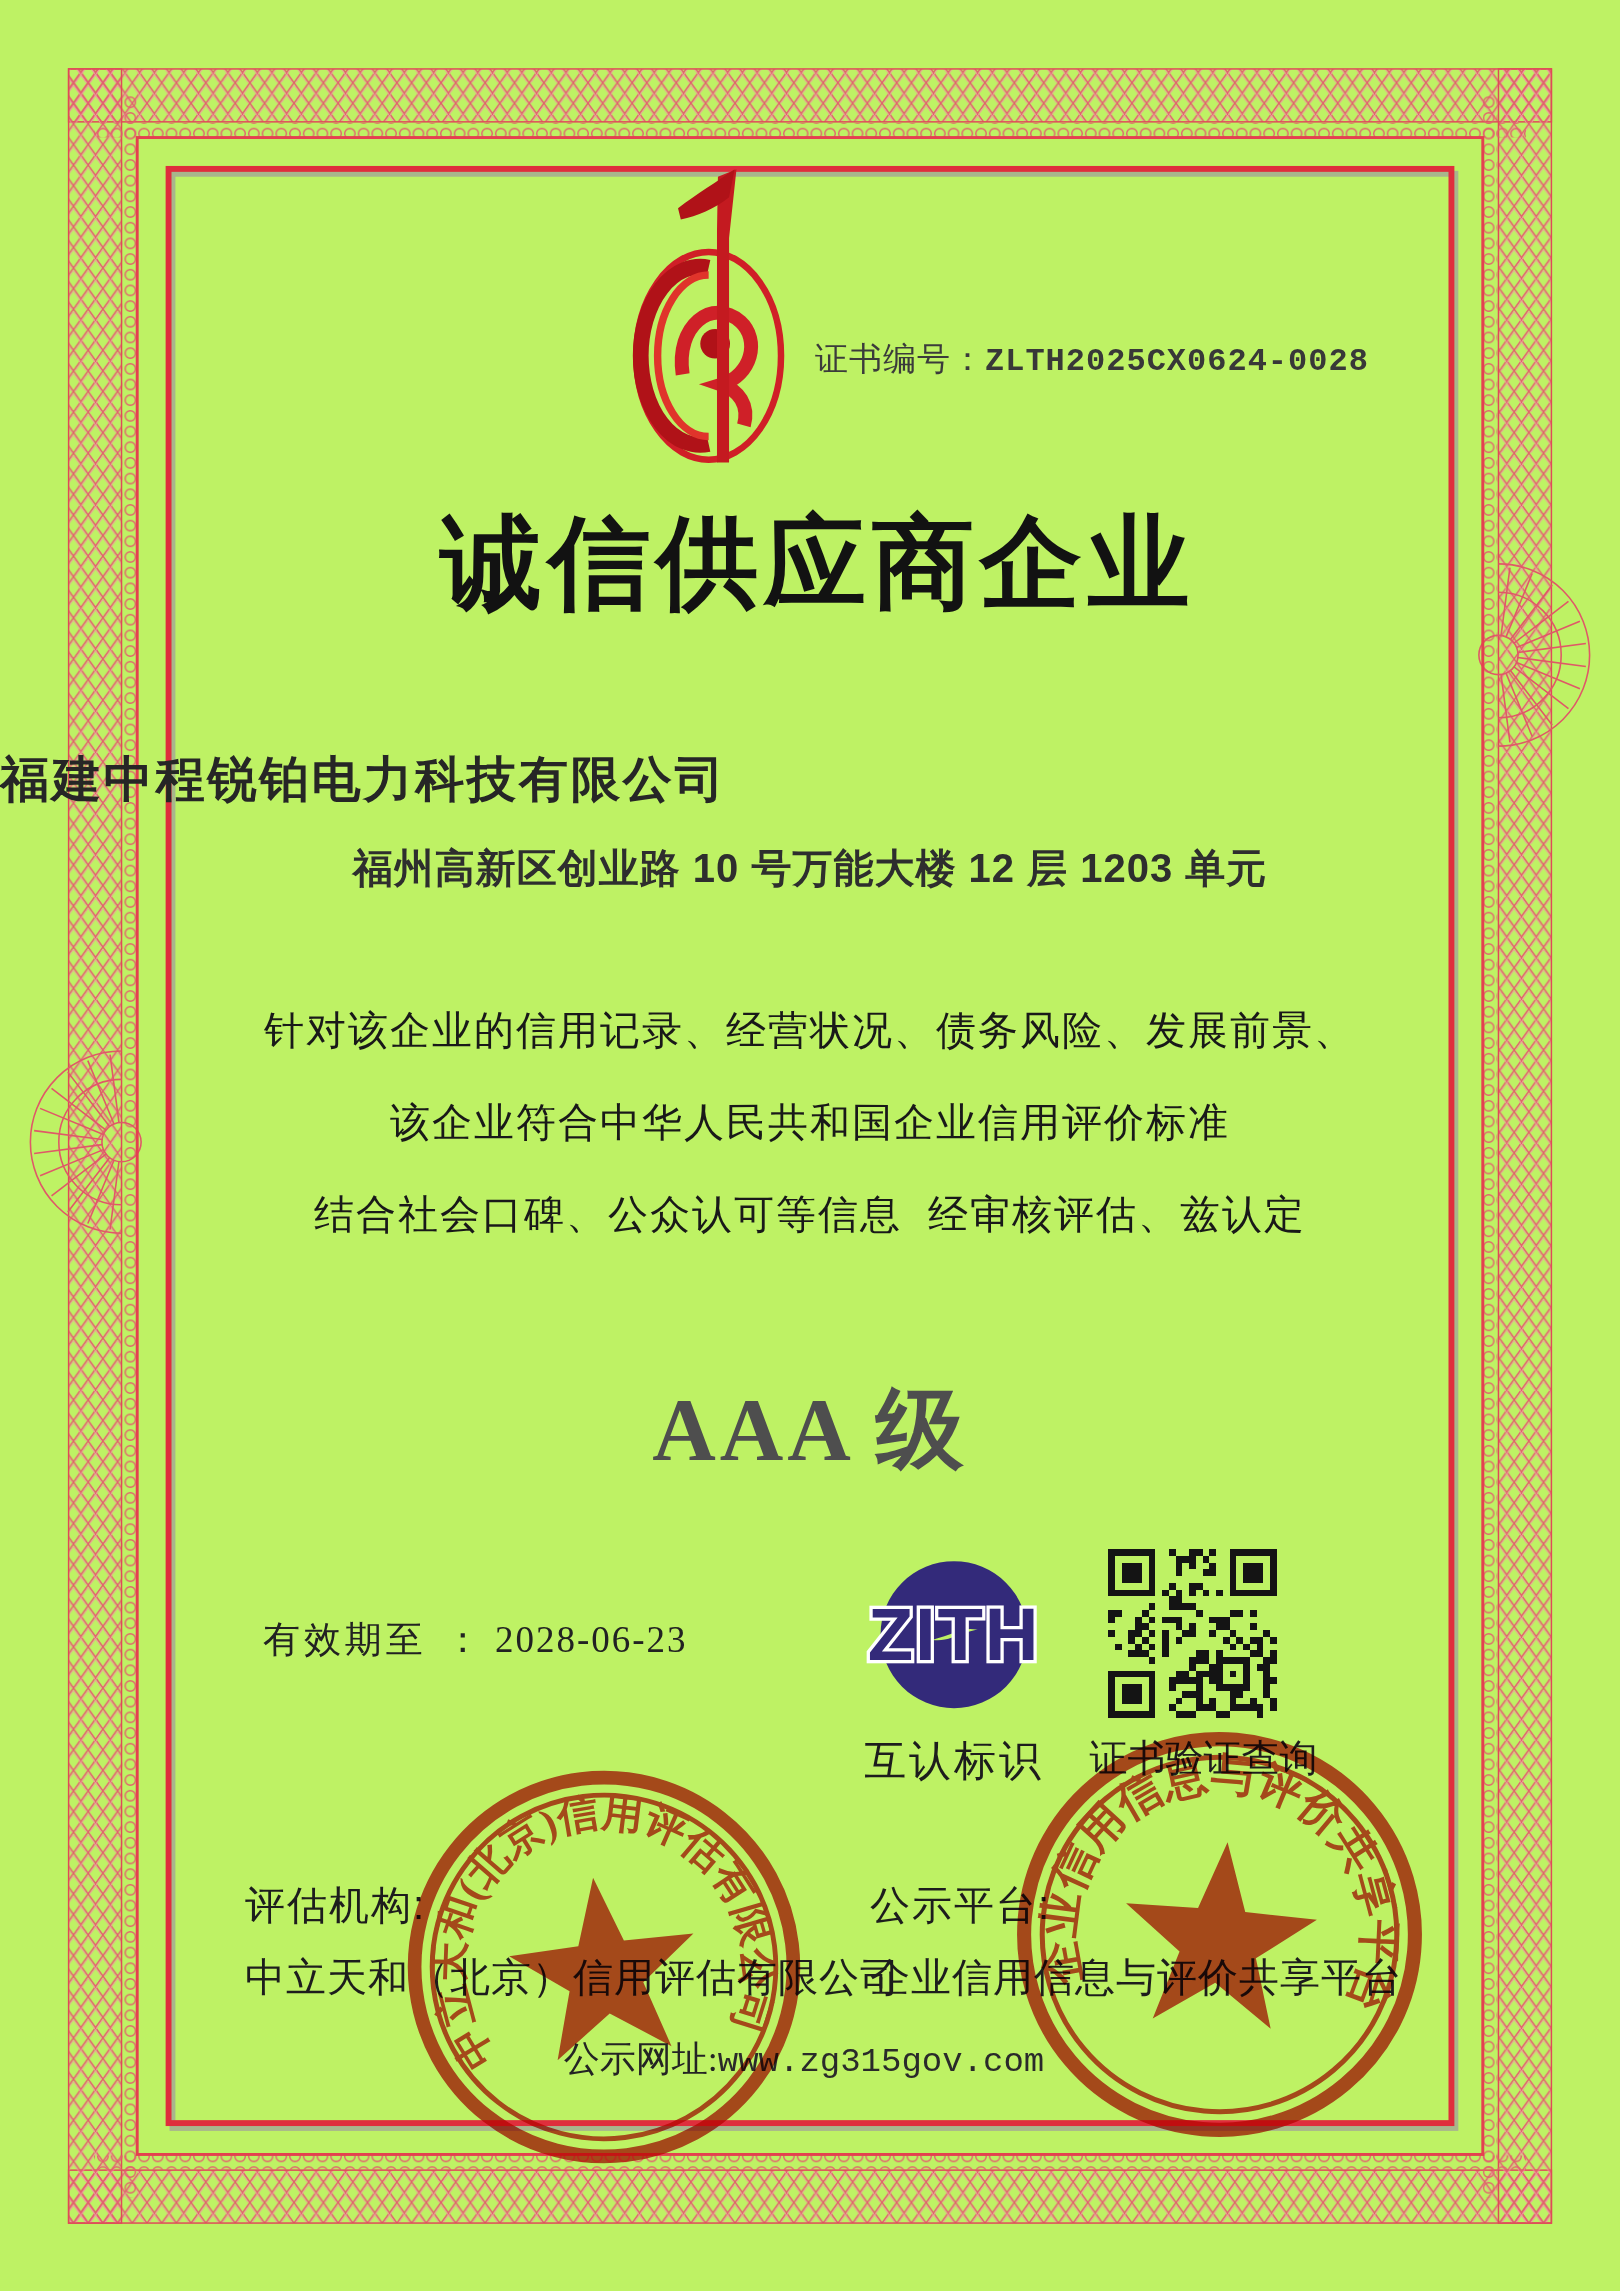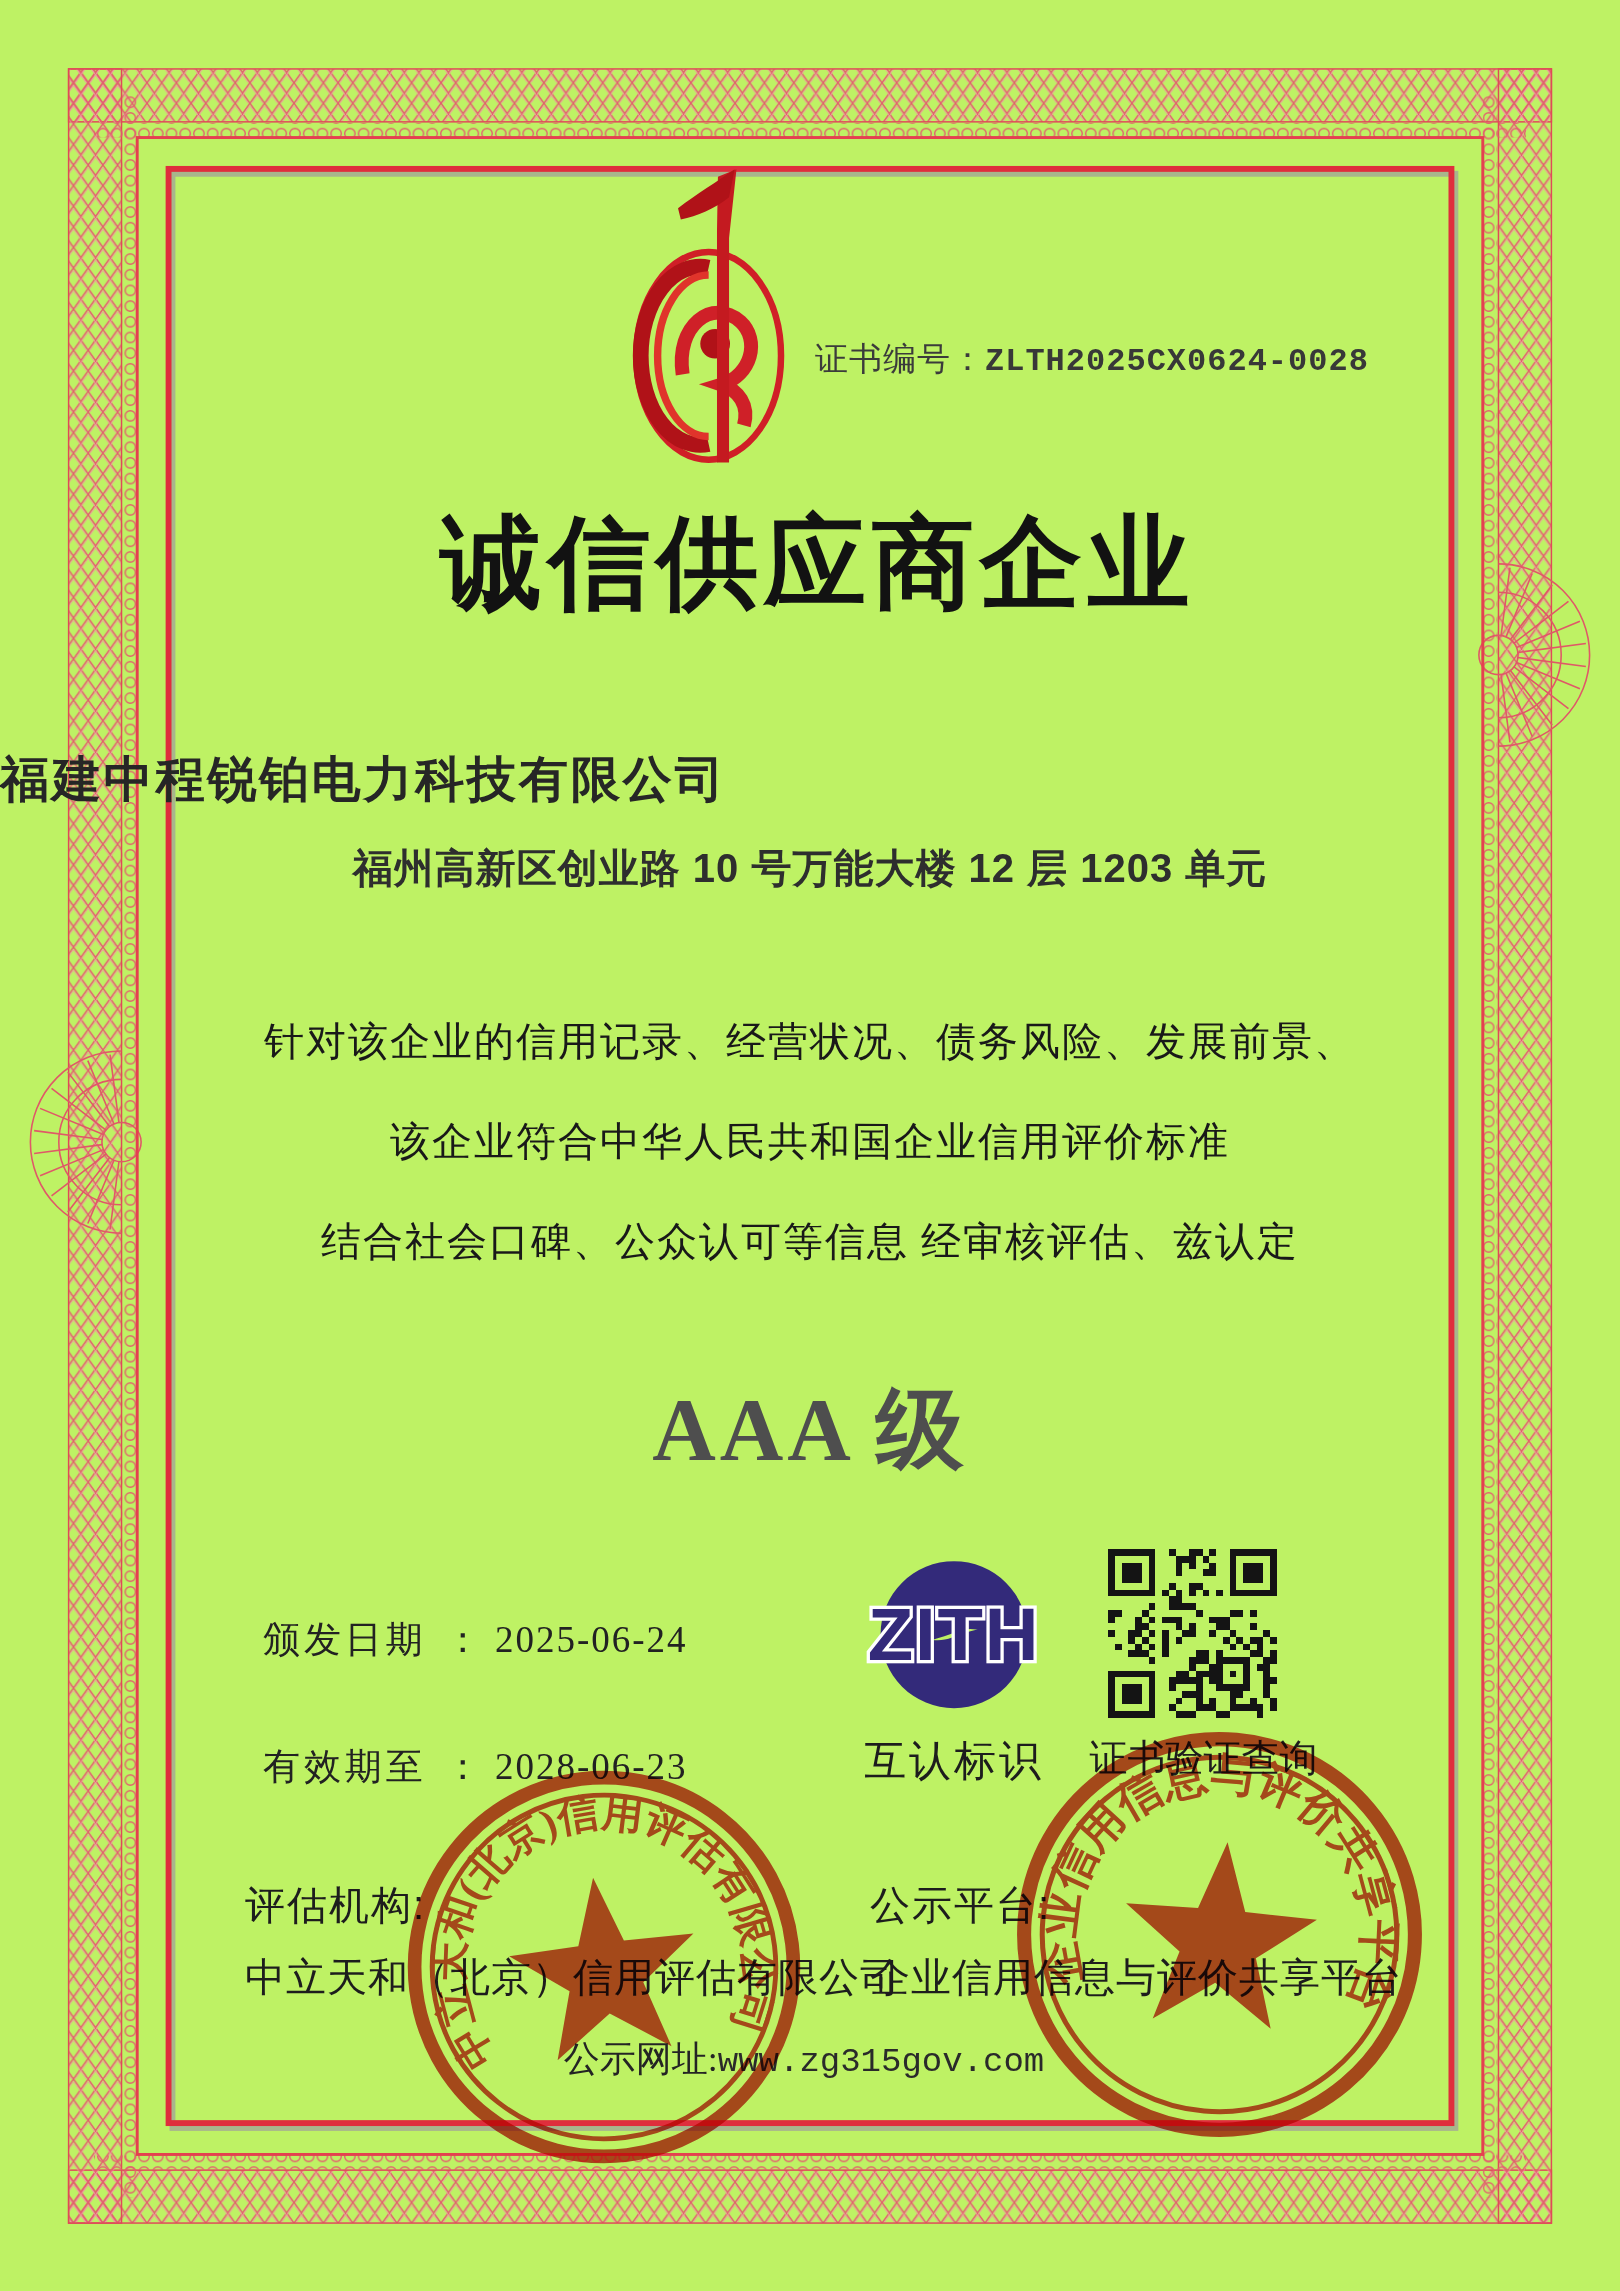"针对该企业的信用记录、经营状况、债务风险、发展前景、" .body-text p { font-family: none -> Liberation Mono, monospace; margin: 16px -> 8px }
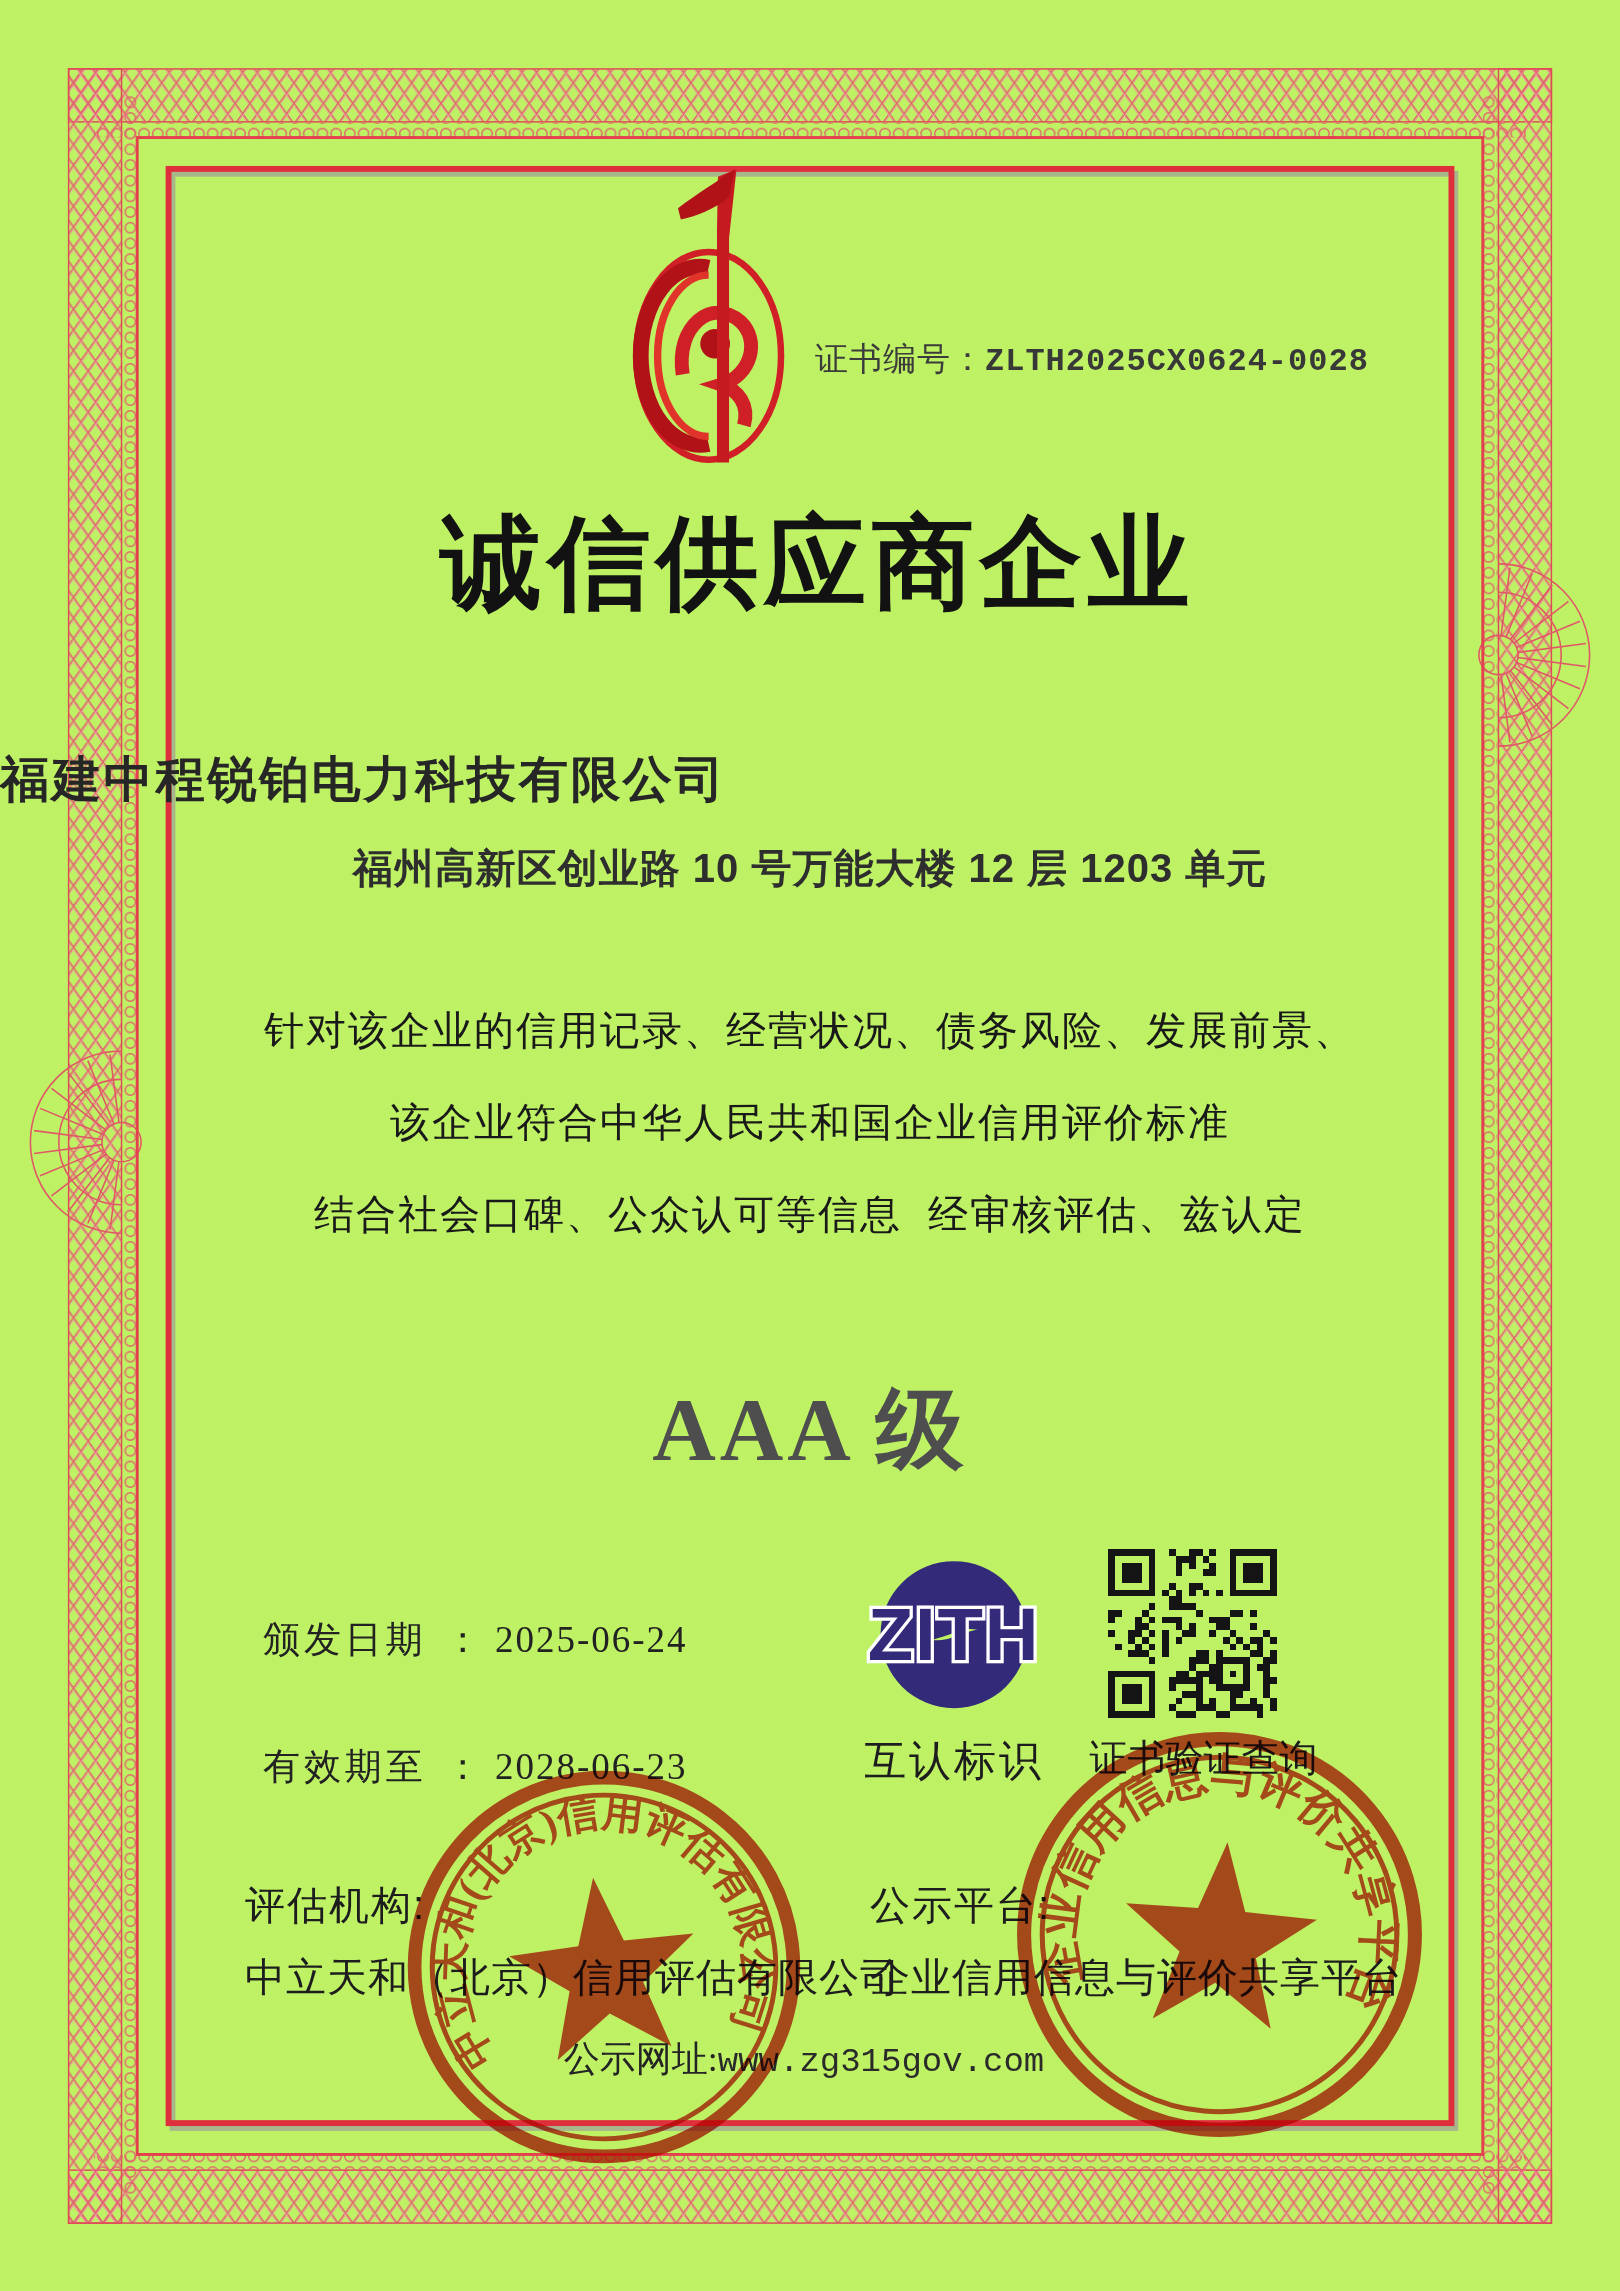"颁发日期 ： 2025-06-24" div.date-row { html: <div> <span>颁发日期</span><span>：</span><span>2025-06-24</span> </div> -> none }
